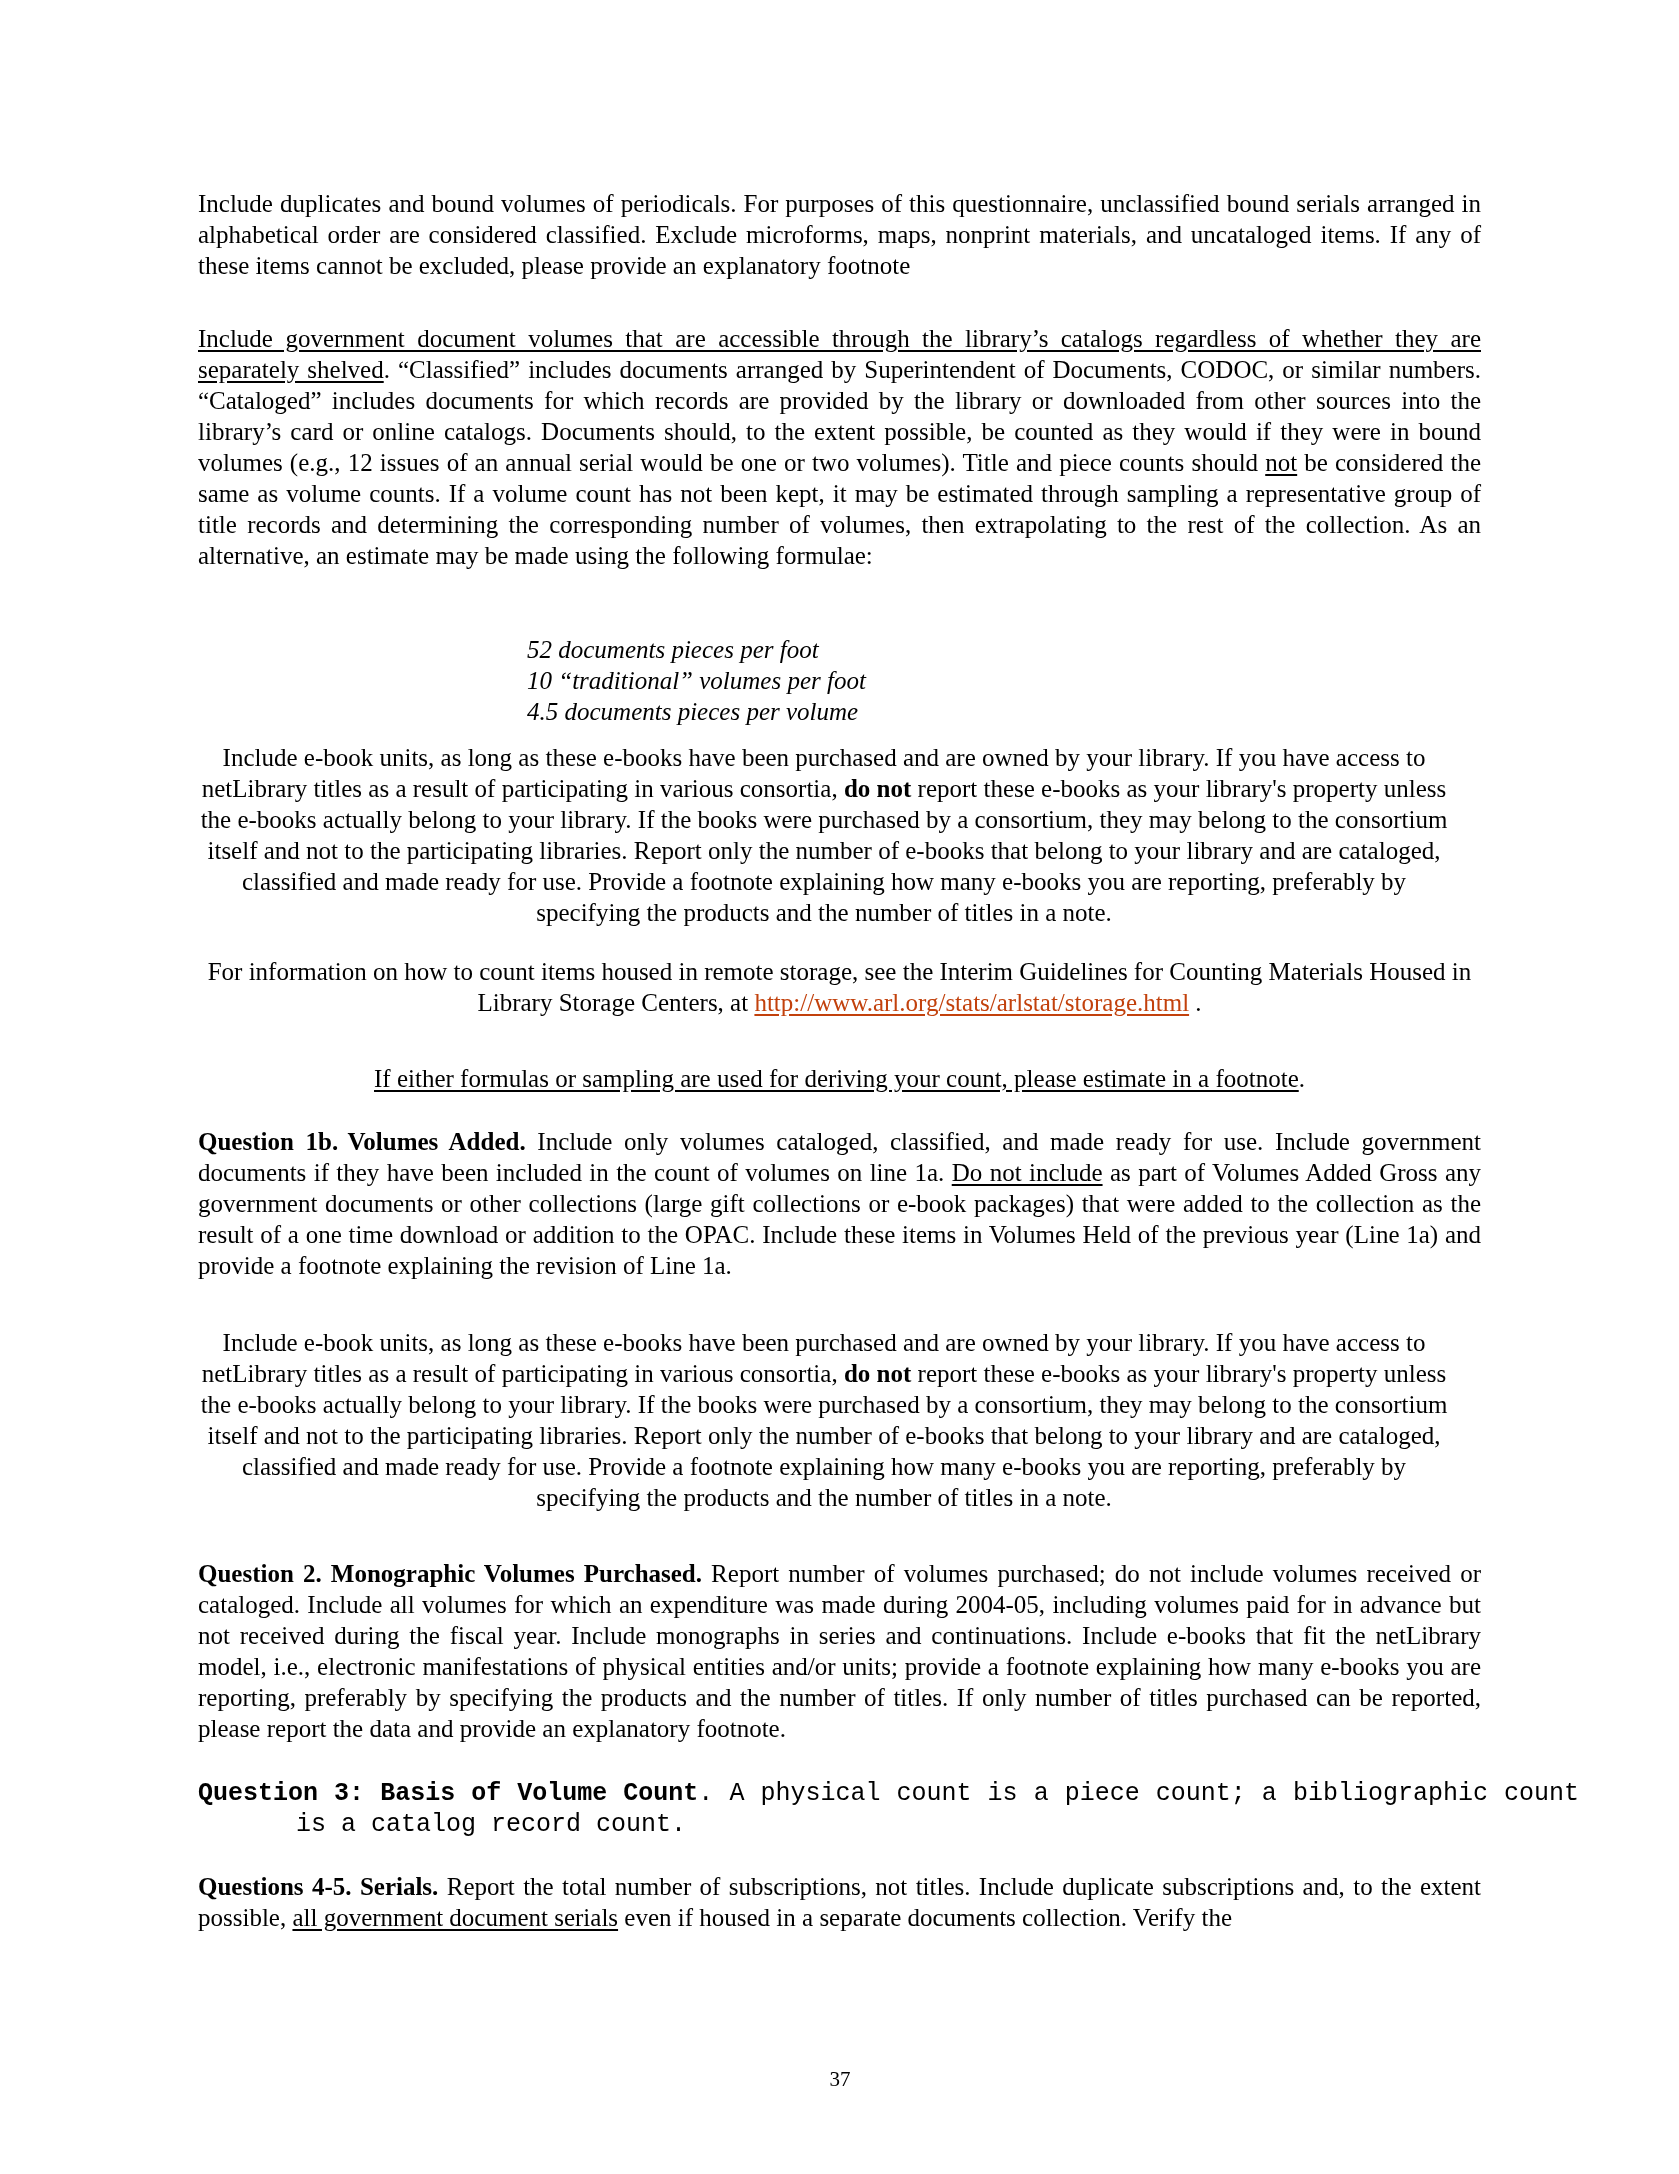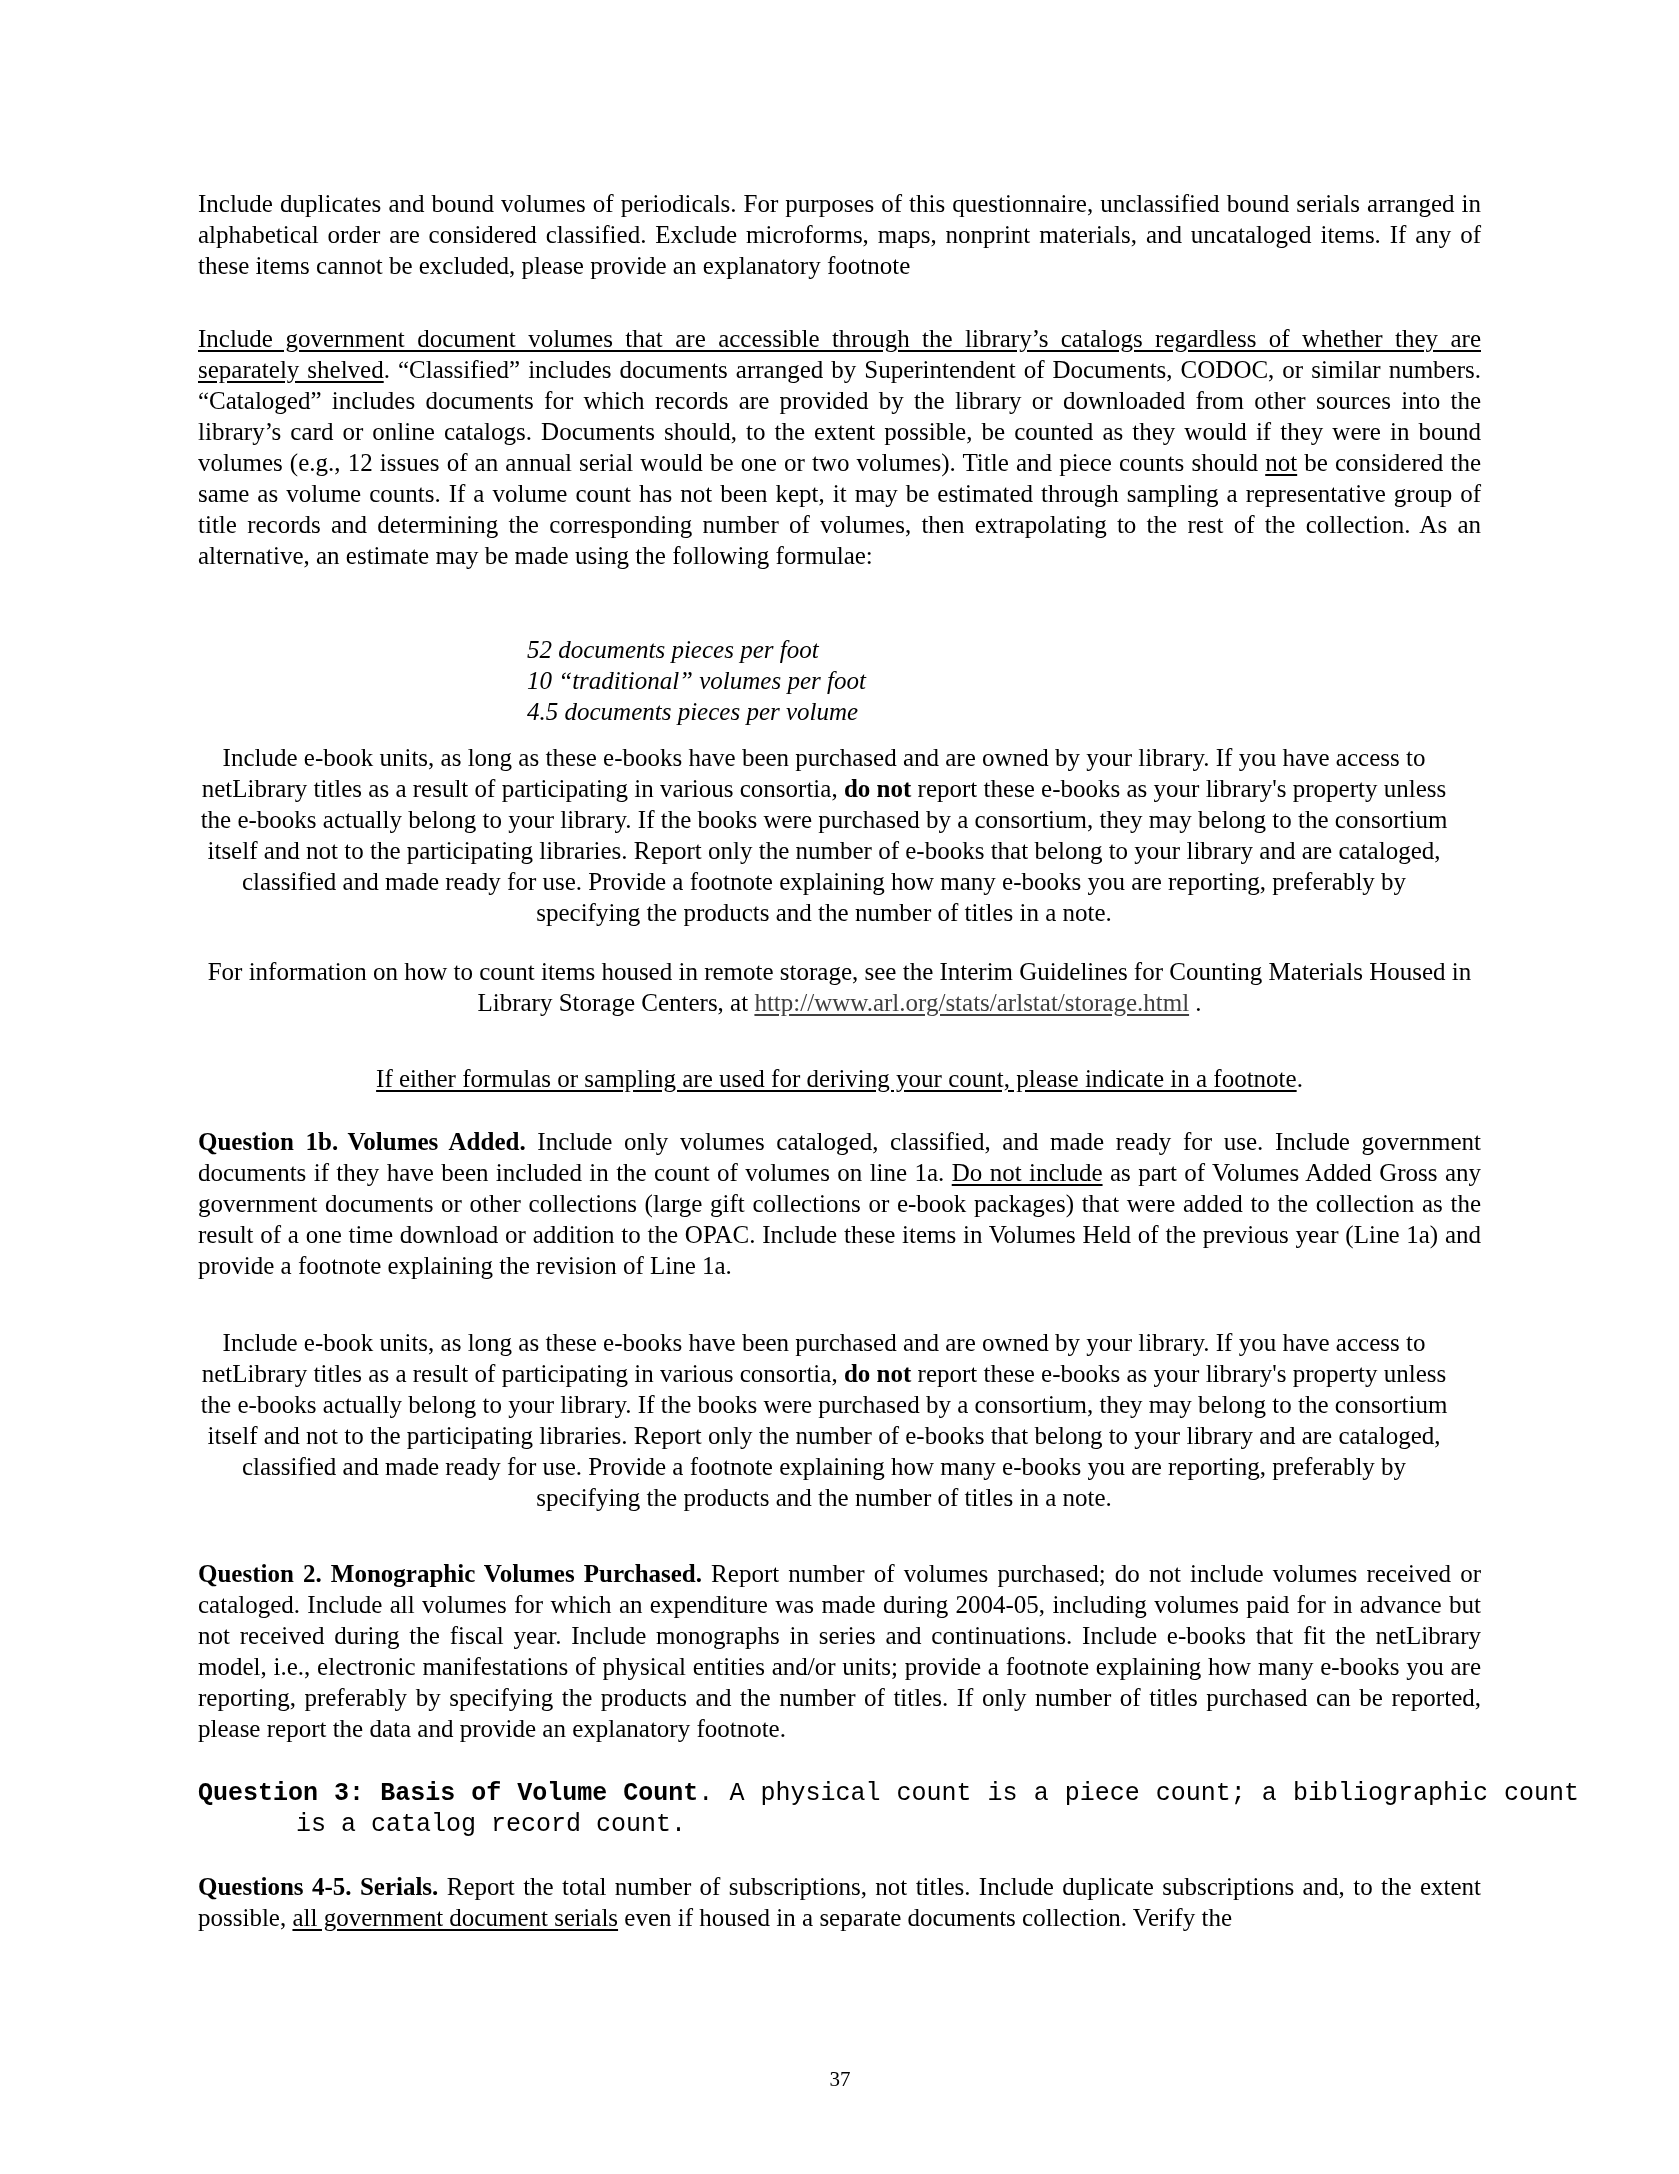"http://www.arl.org/stats/arlstat/storage" a.link { color: #404040 -> #c2410c }
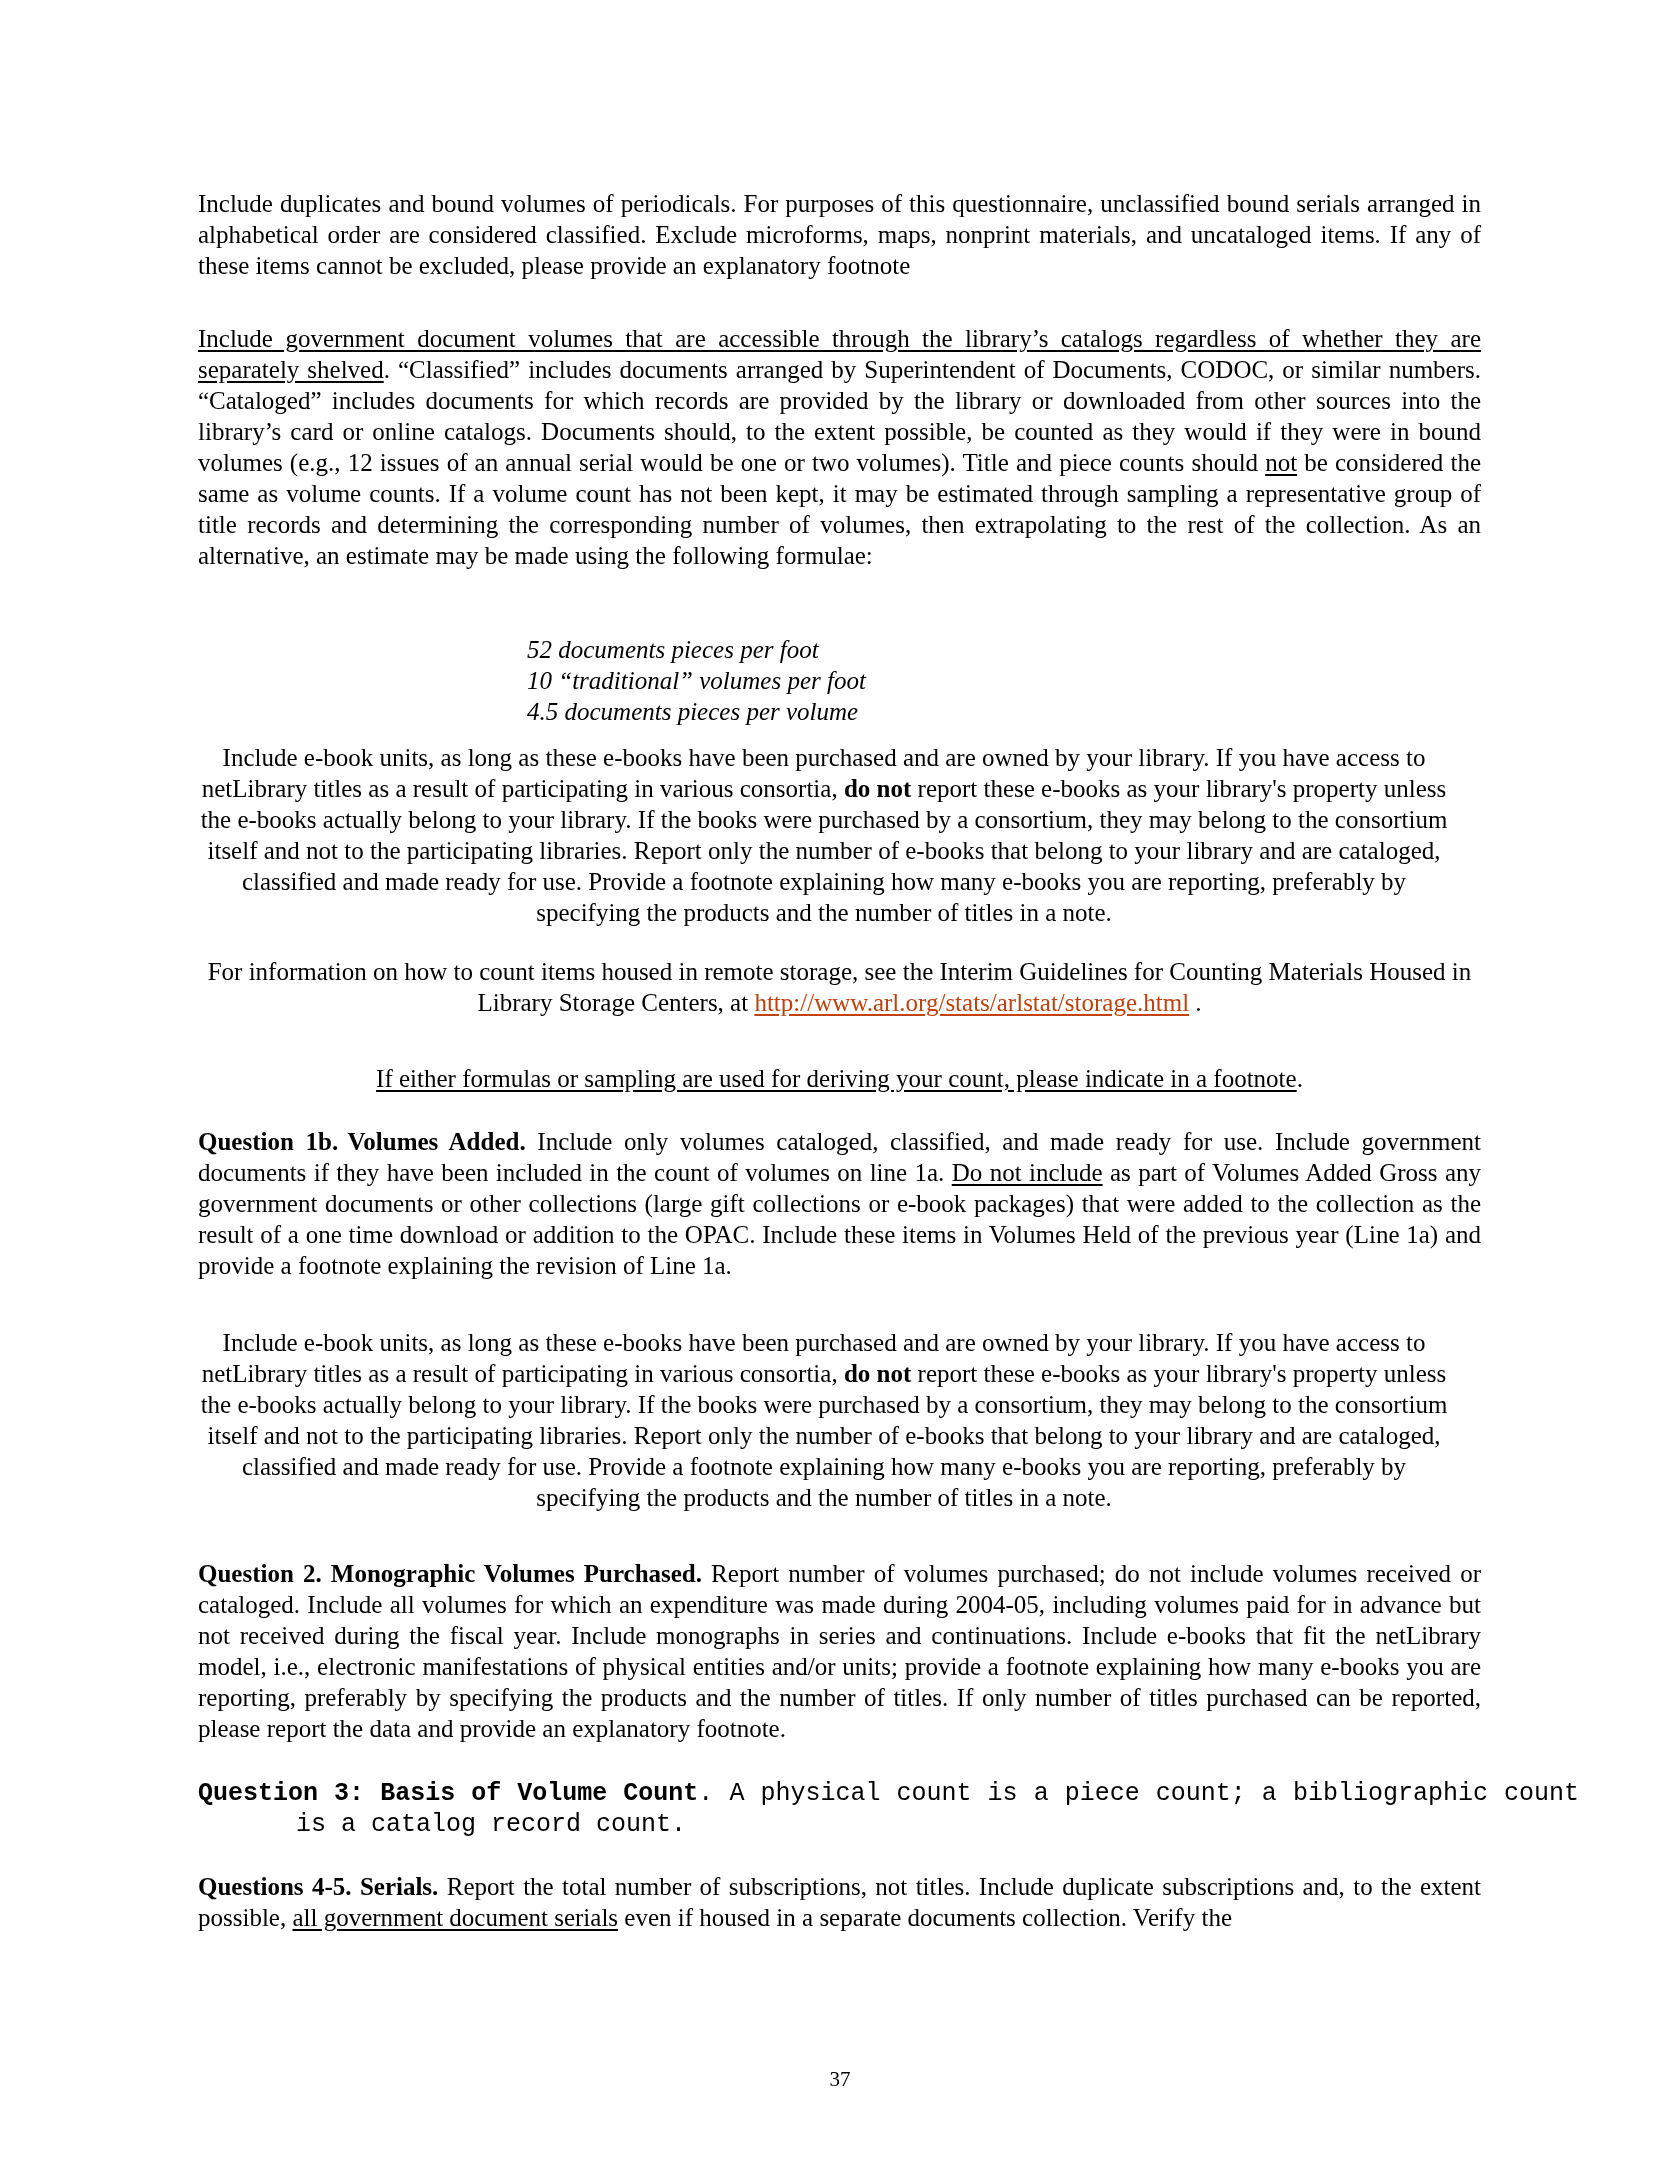"If either formulas or sampling" span.u { text: indicate -> estimate }
